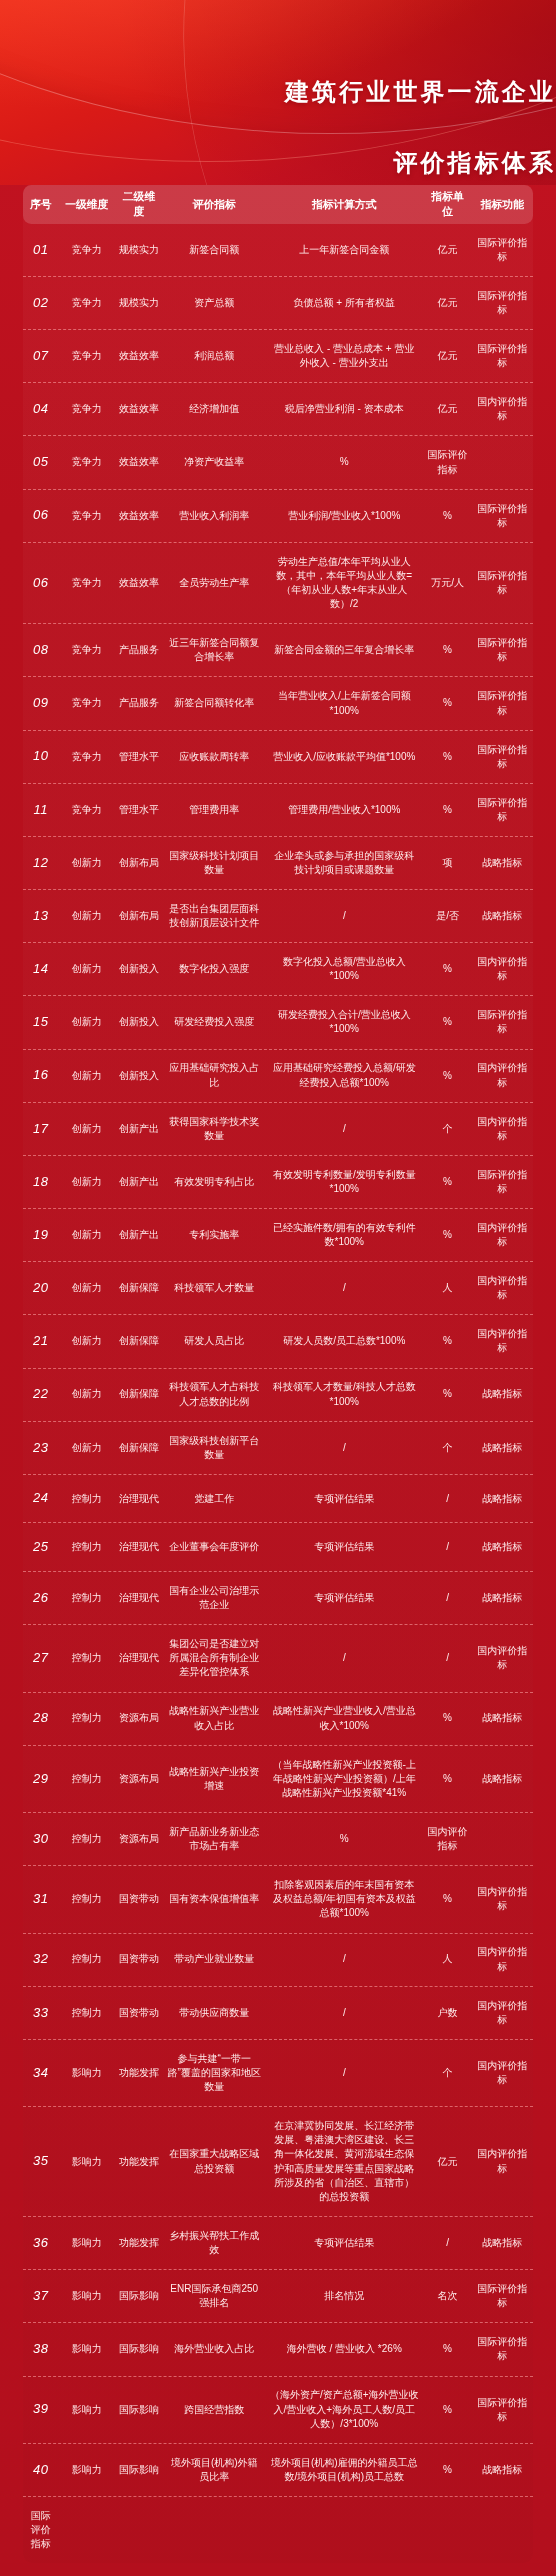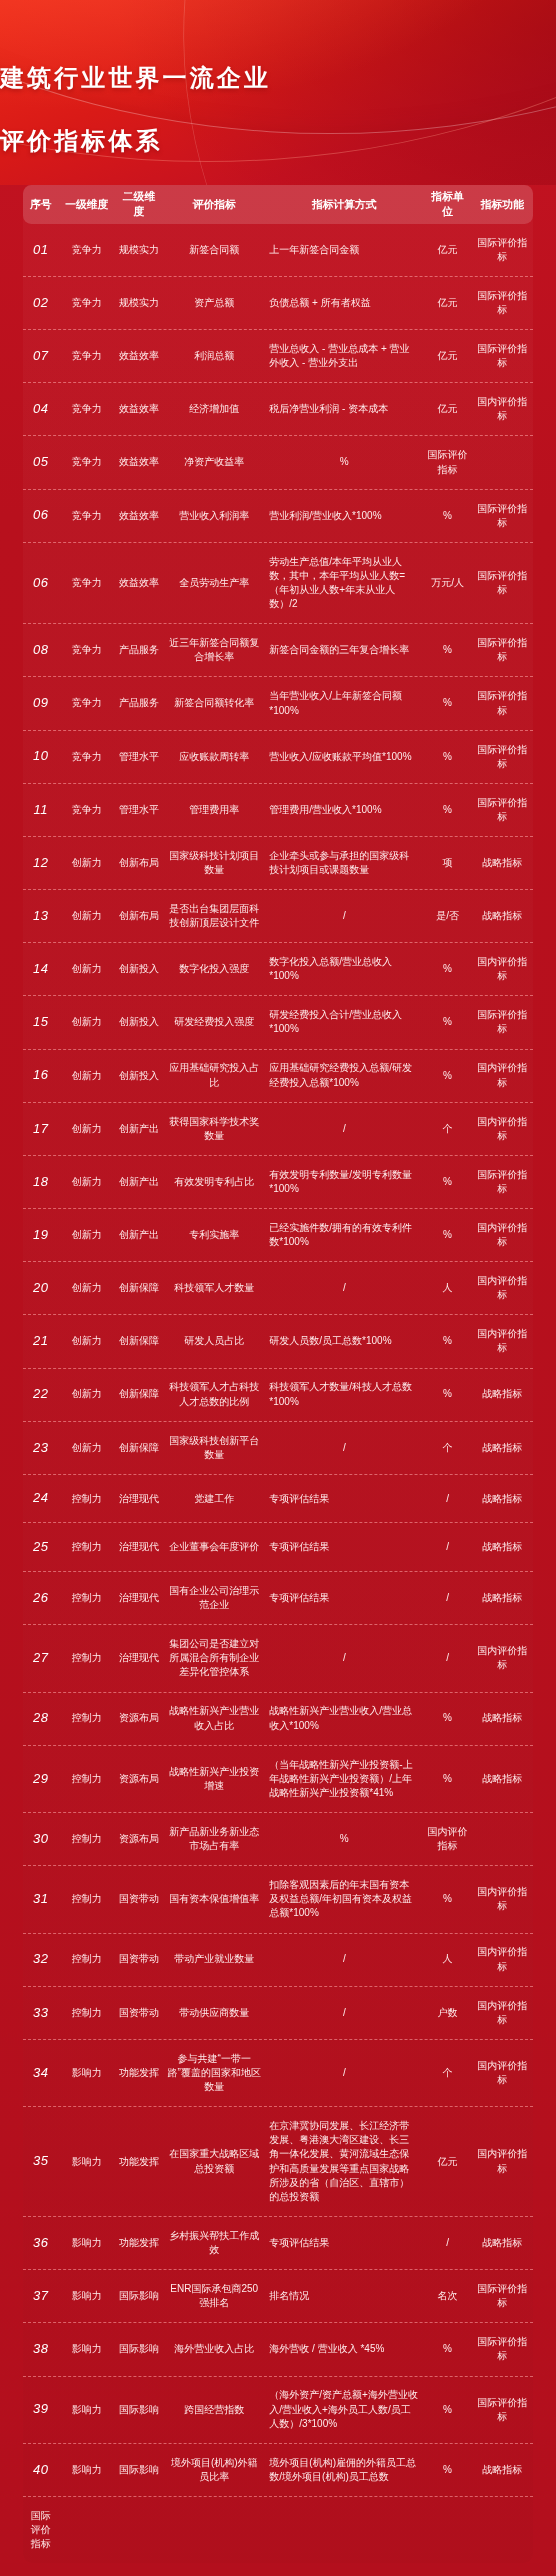"建筑行业世界一流企业" .hero-title { text-align: left -> right; top: 62px -> 76px }
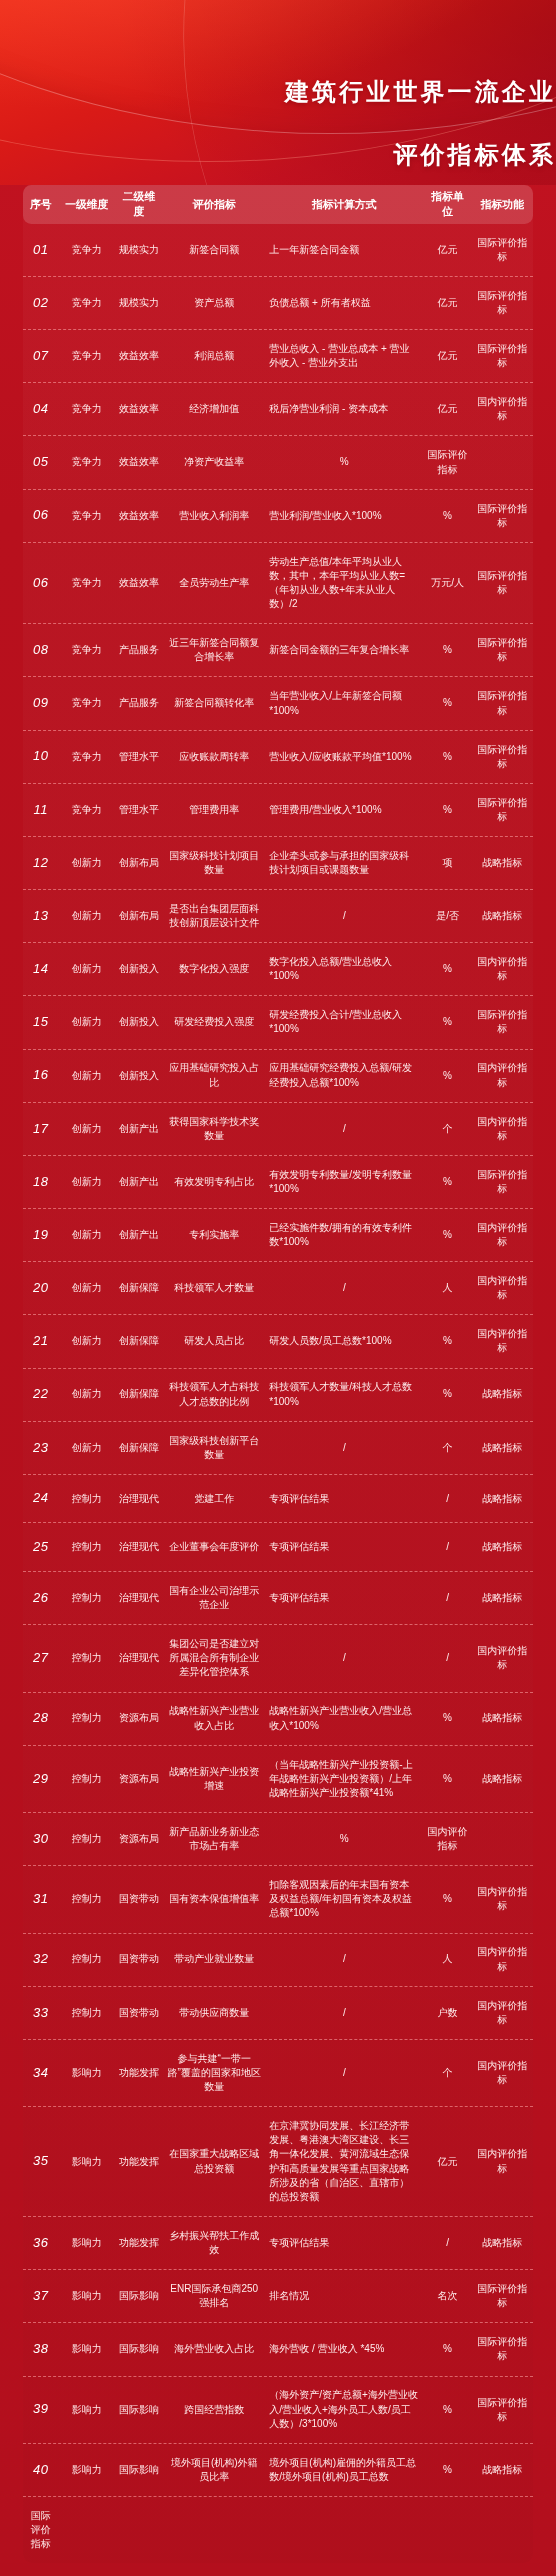"评价指标体系" .hero-title .t2 { margin-top: 31px -> 39px }
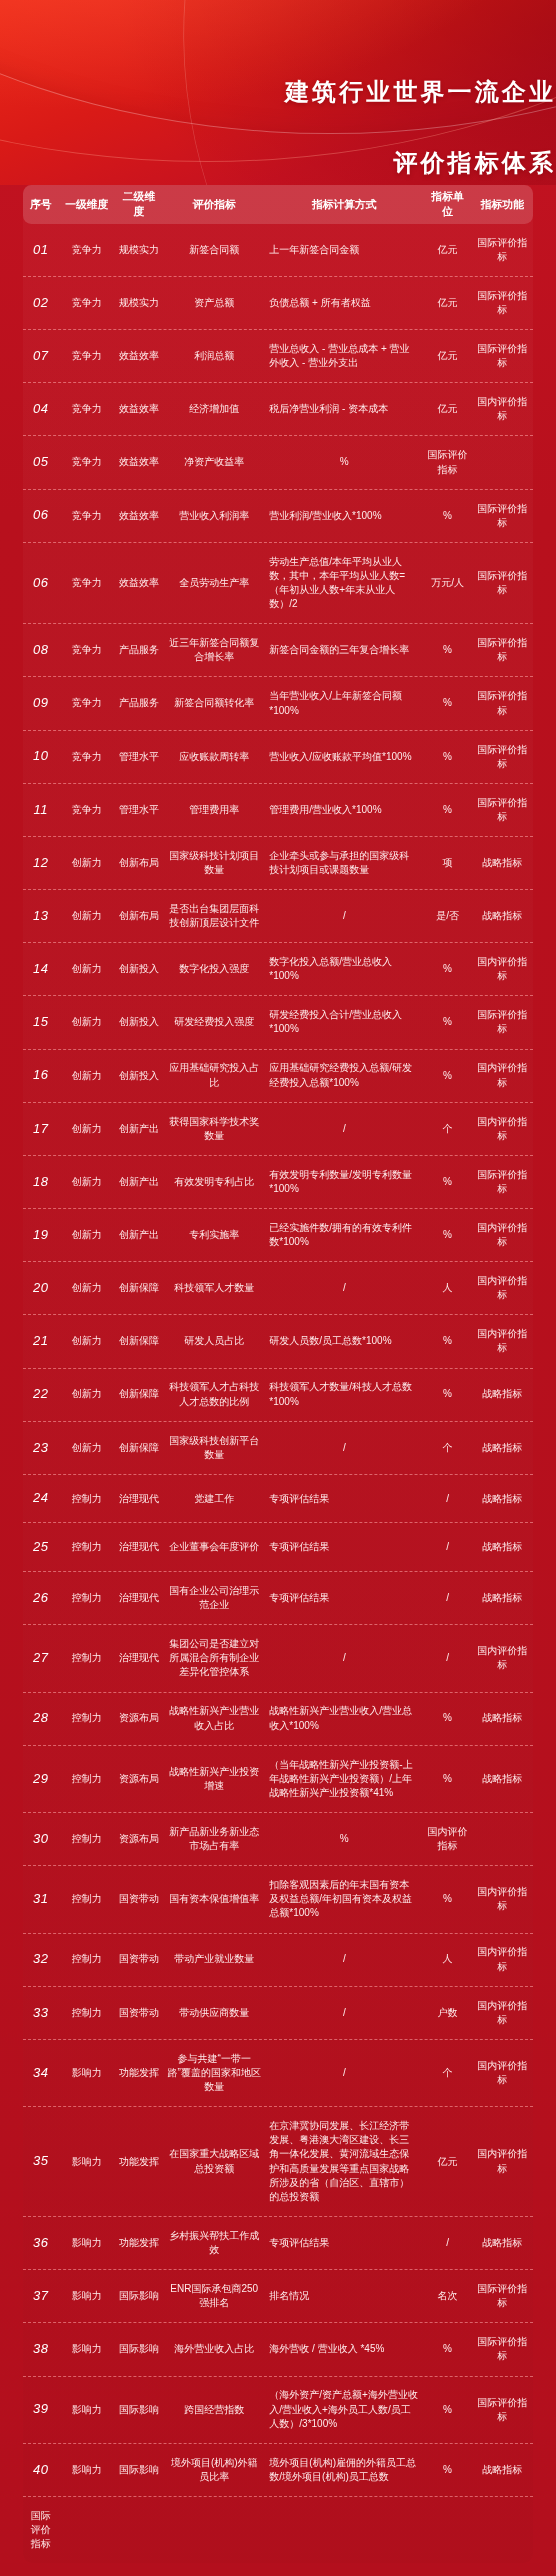"上一年新签合同金额" .cell.formula { text-align: left -> center }
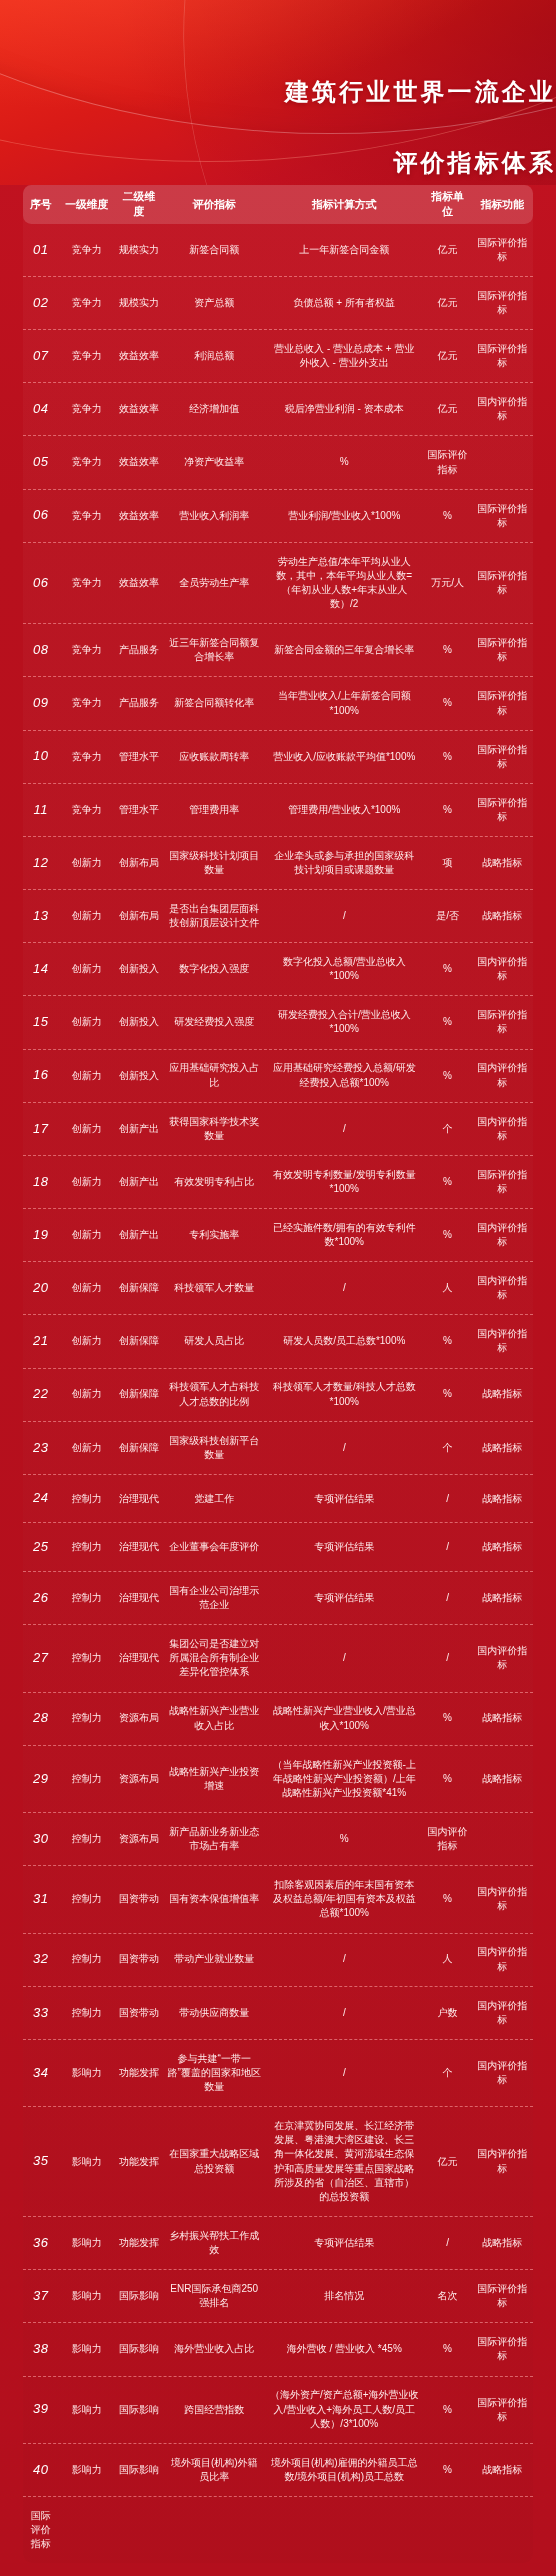"海外营收 / 营业收入 *45%" div.cell { text: 45% -> 26% }
